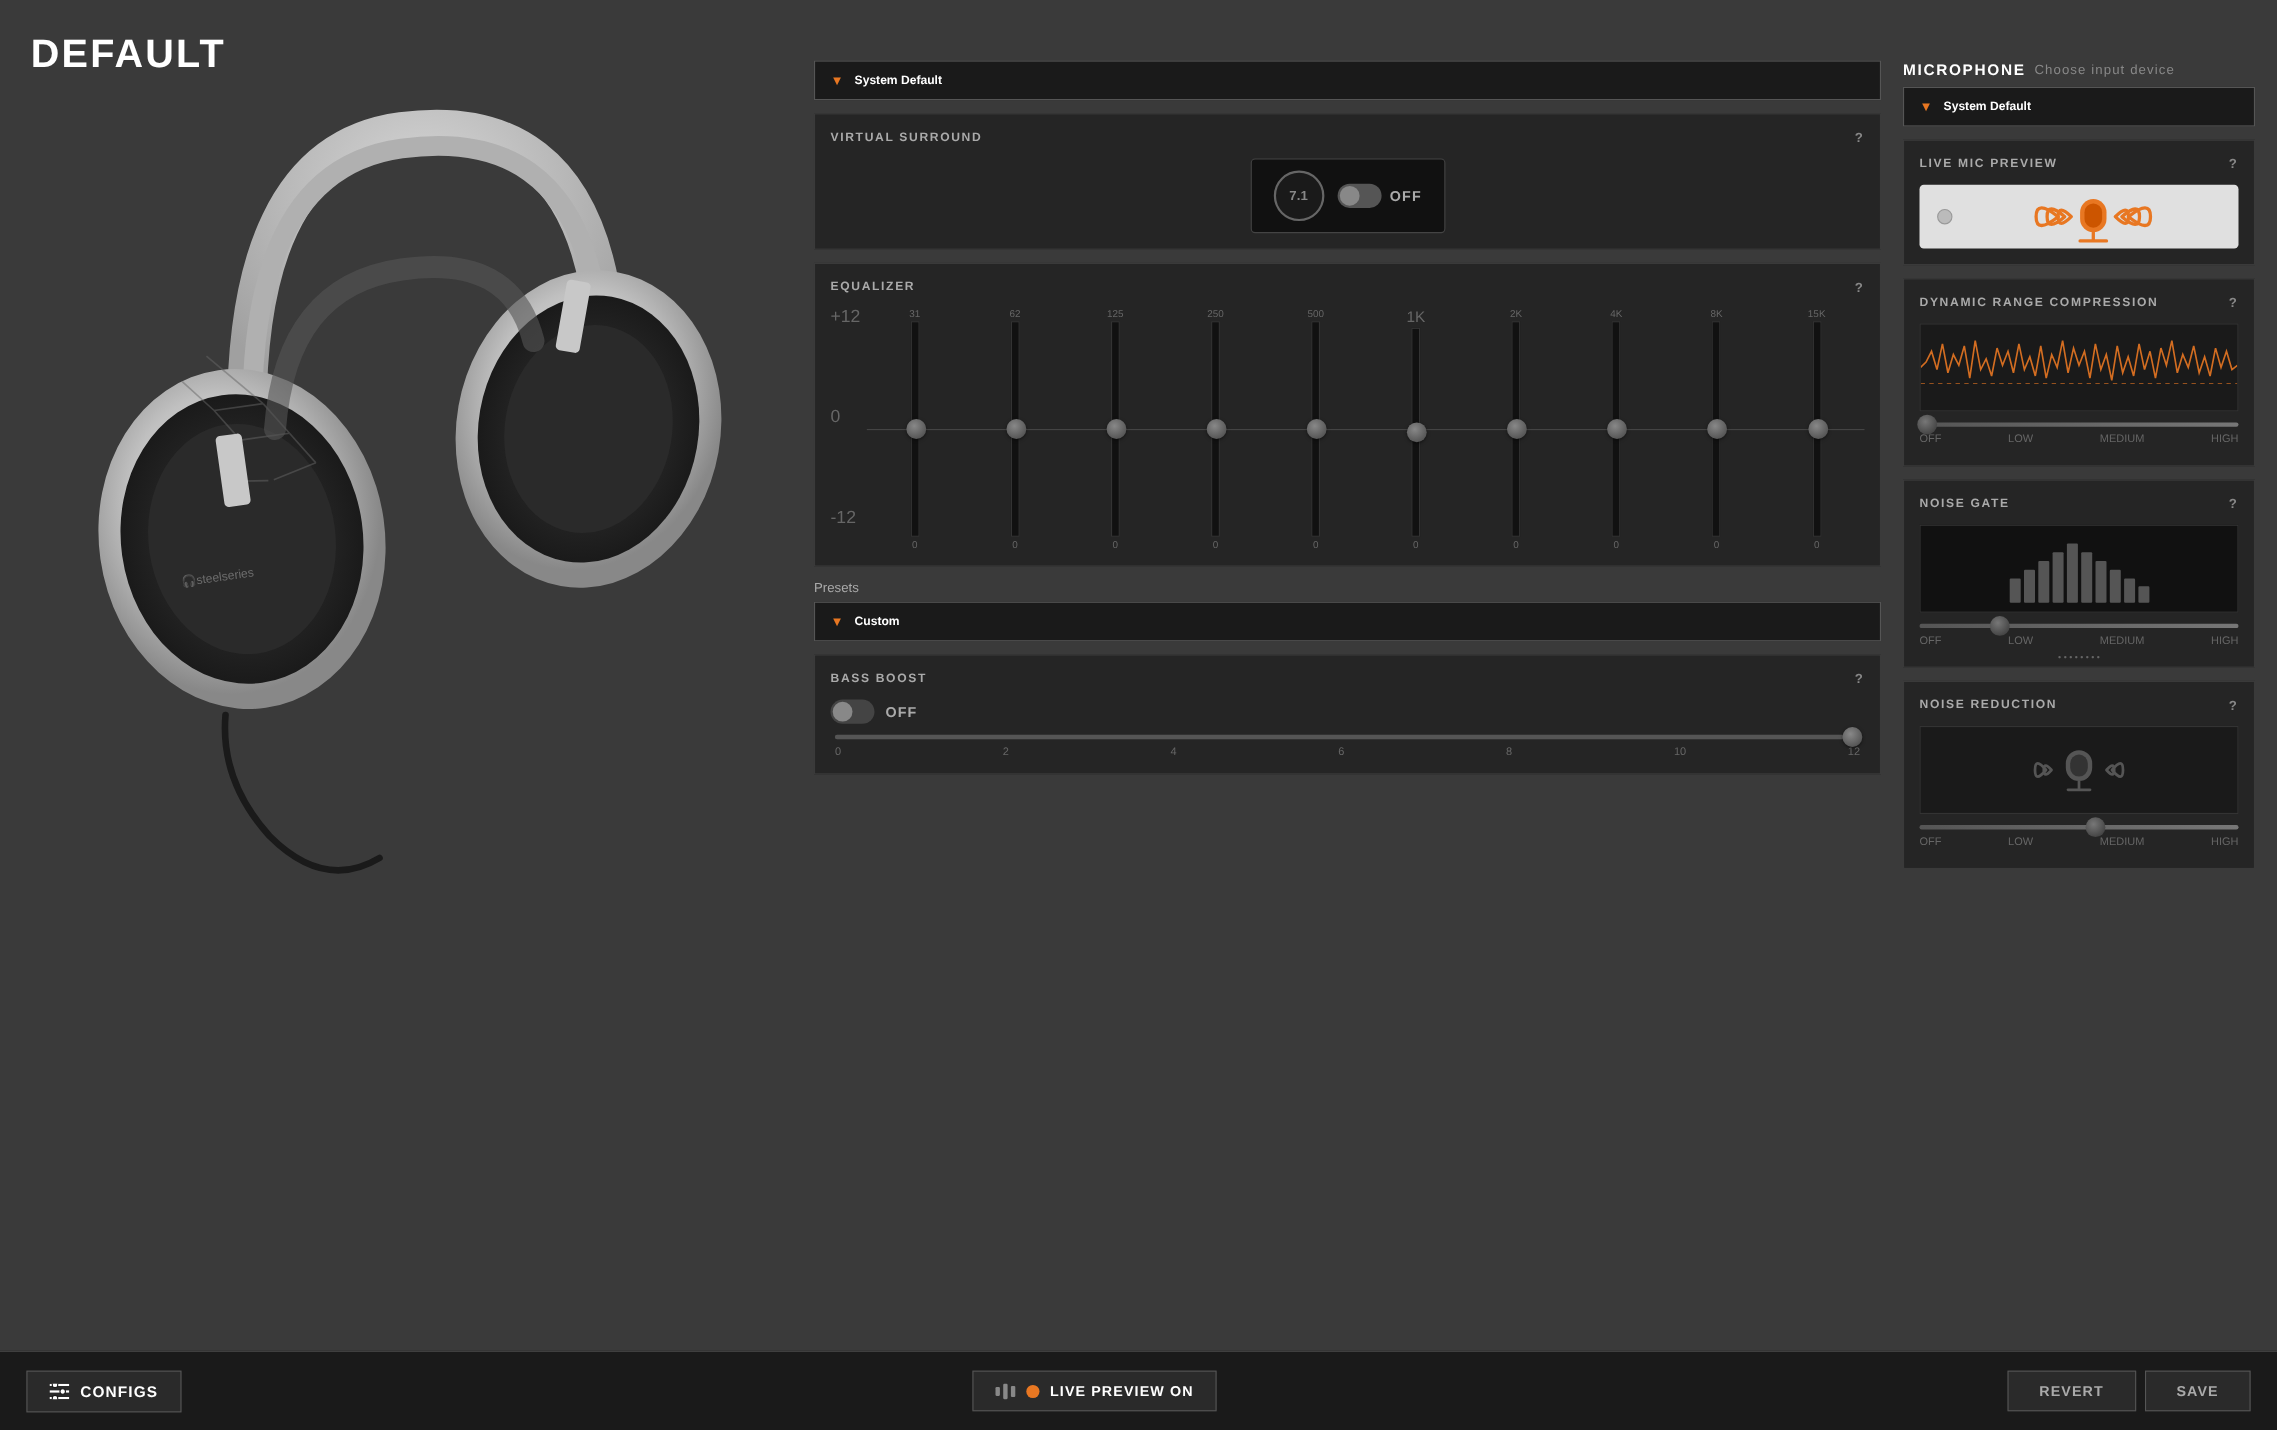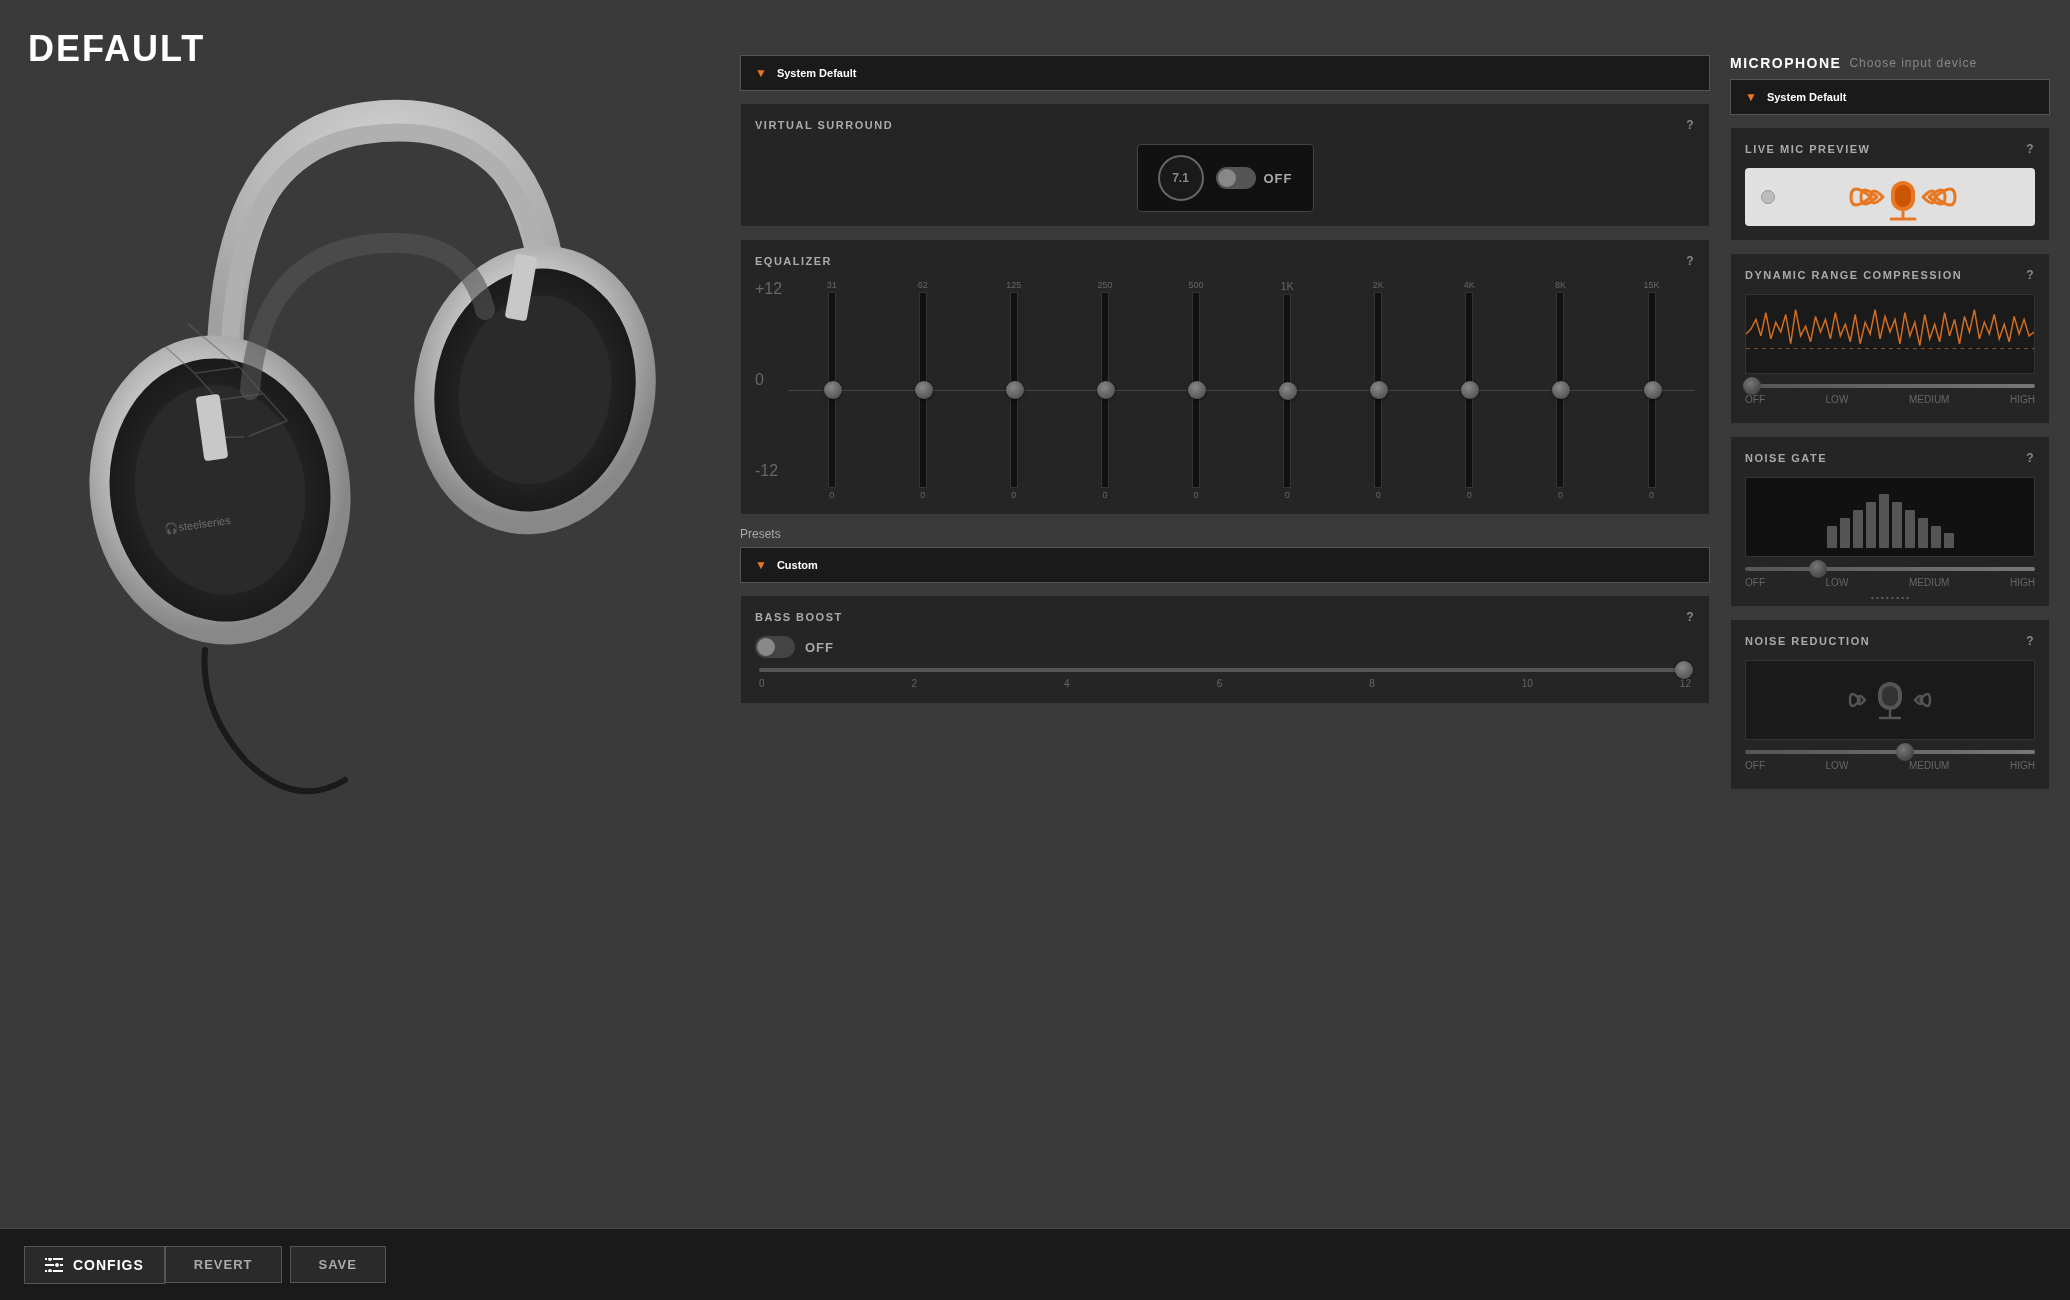"1K" div { font-size: 11px -> 14px }
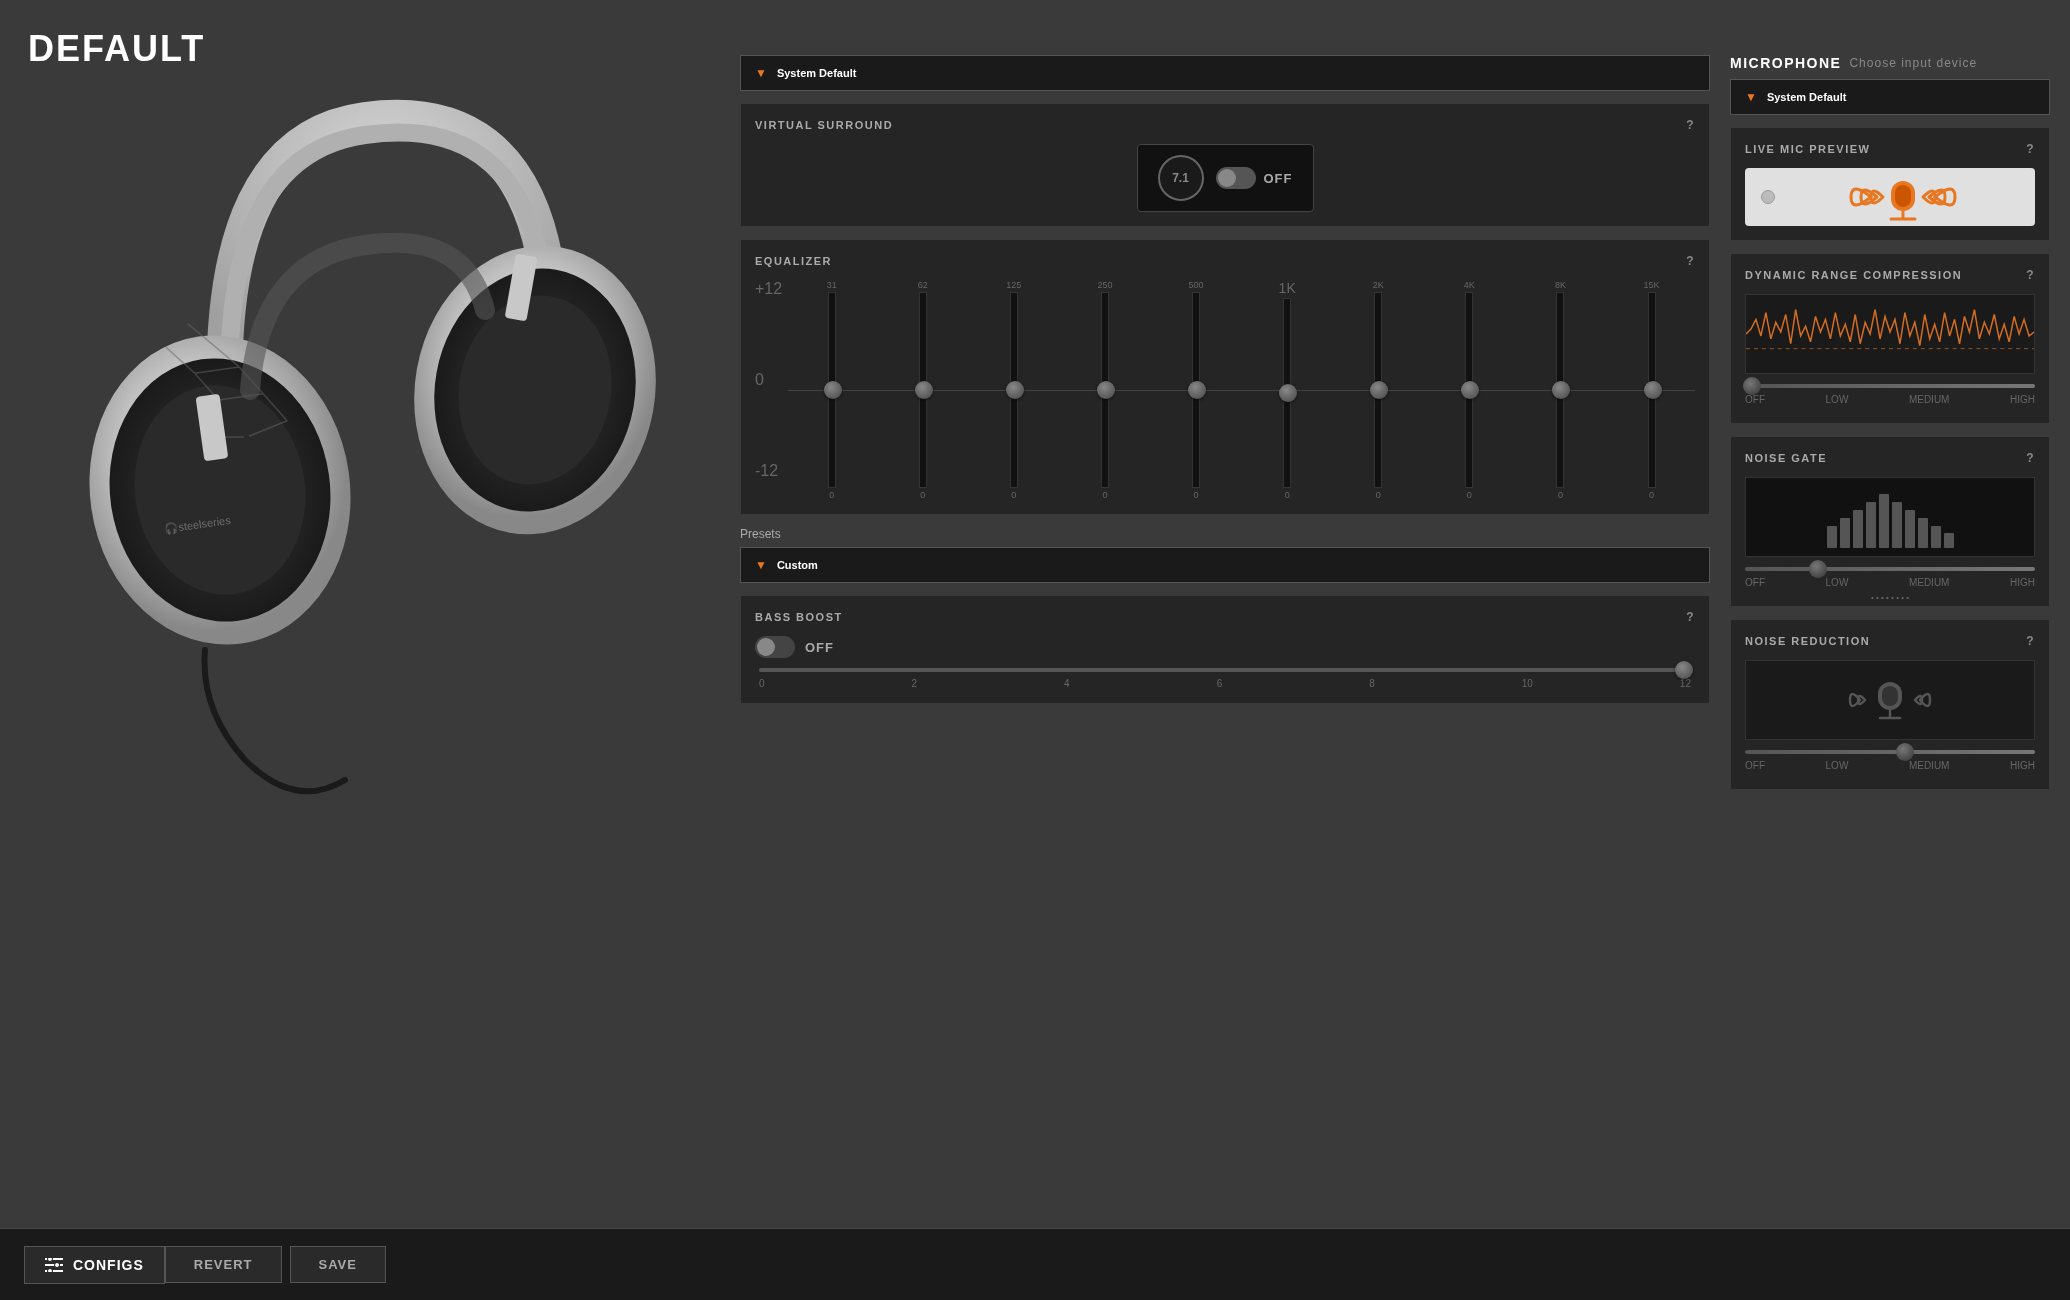"LIVE PREVIEW ON" div.bottom-center { html: none -> <div> <div> <div> <div></div> <div></div> <div></div> </div> <div></div> <span>LIVE PREVIEW ON</span> </div> </div> }
